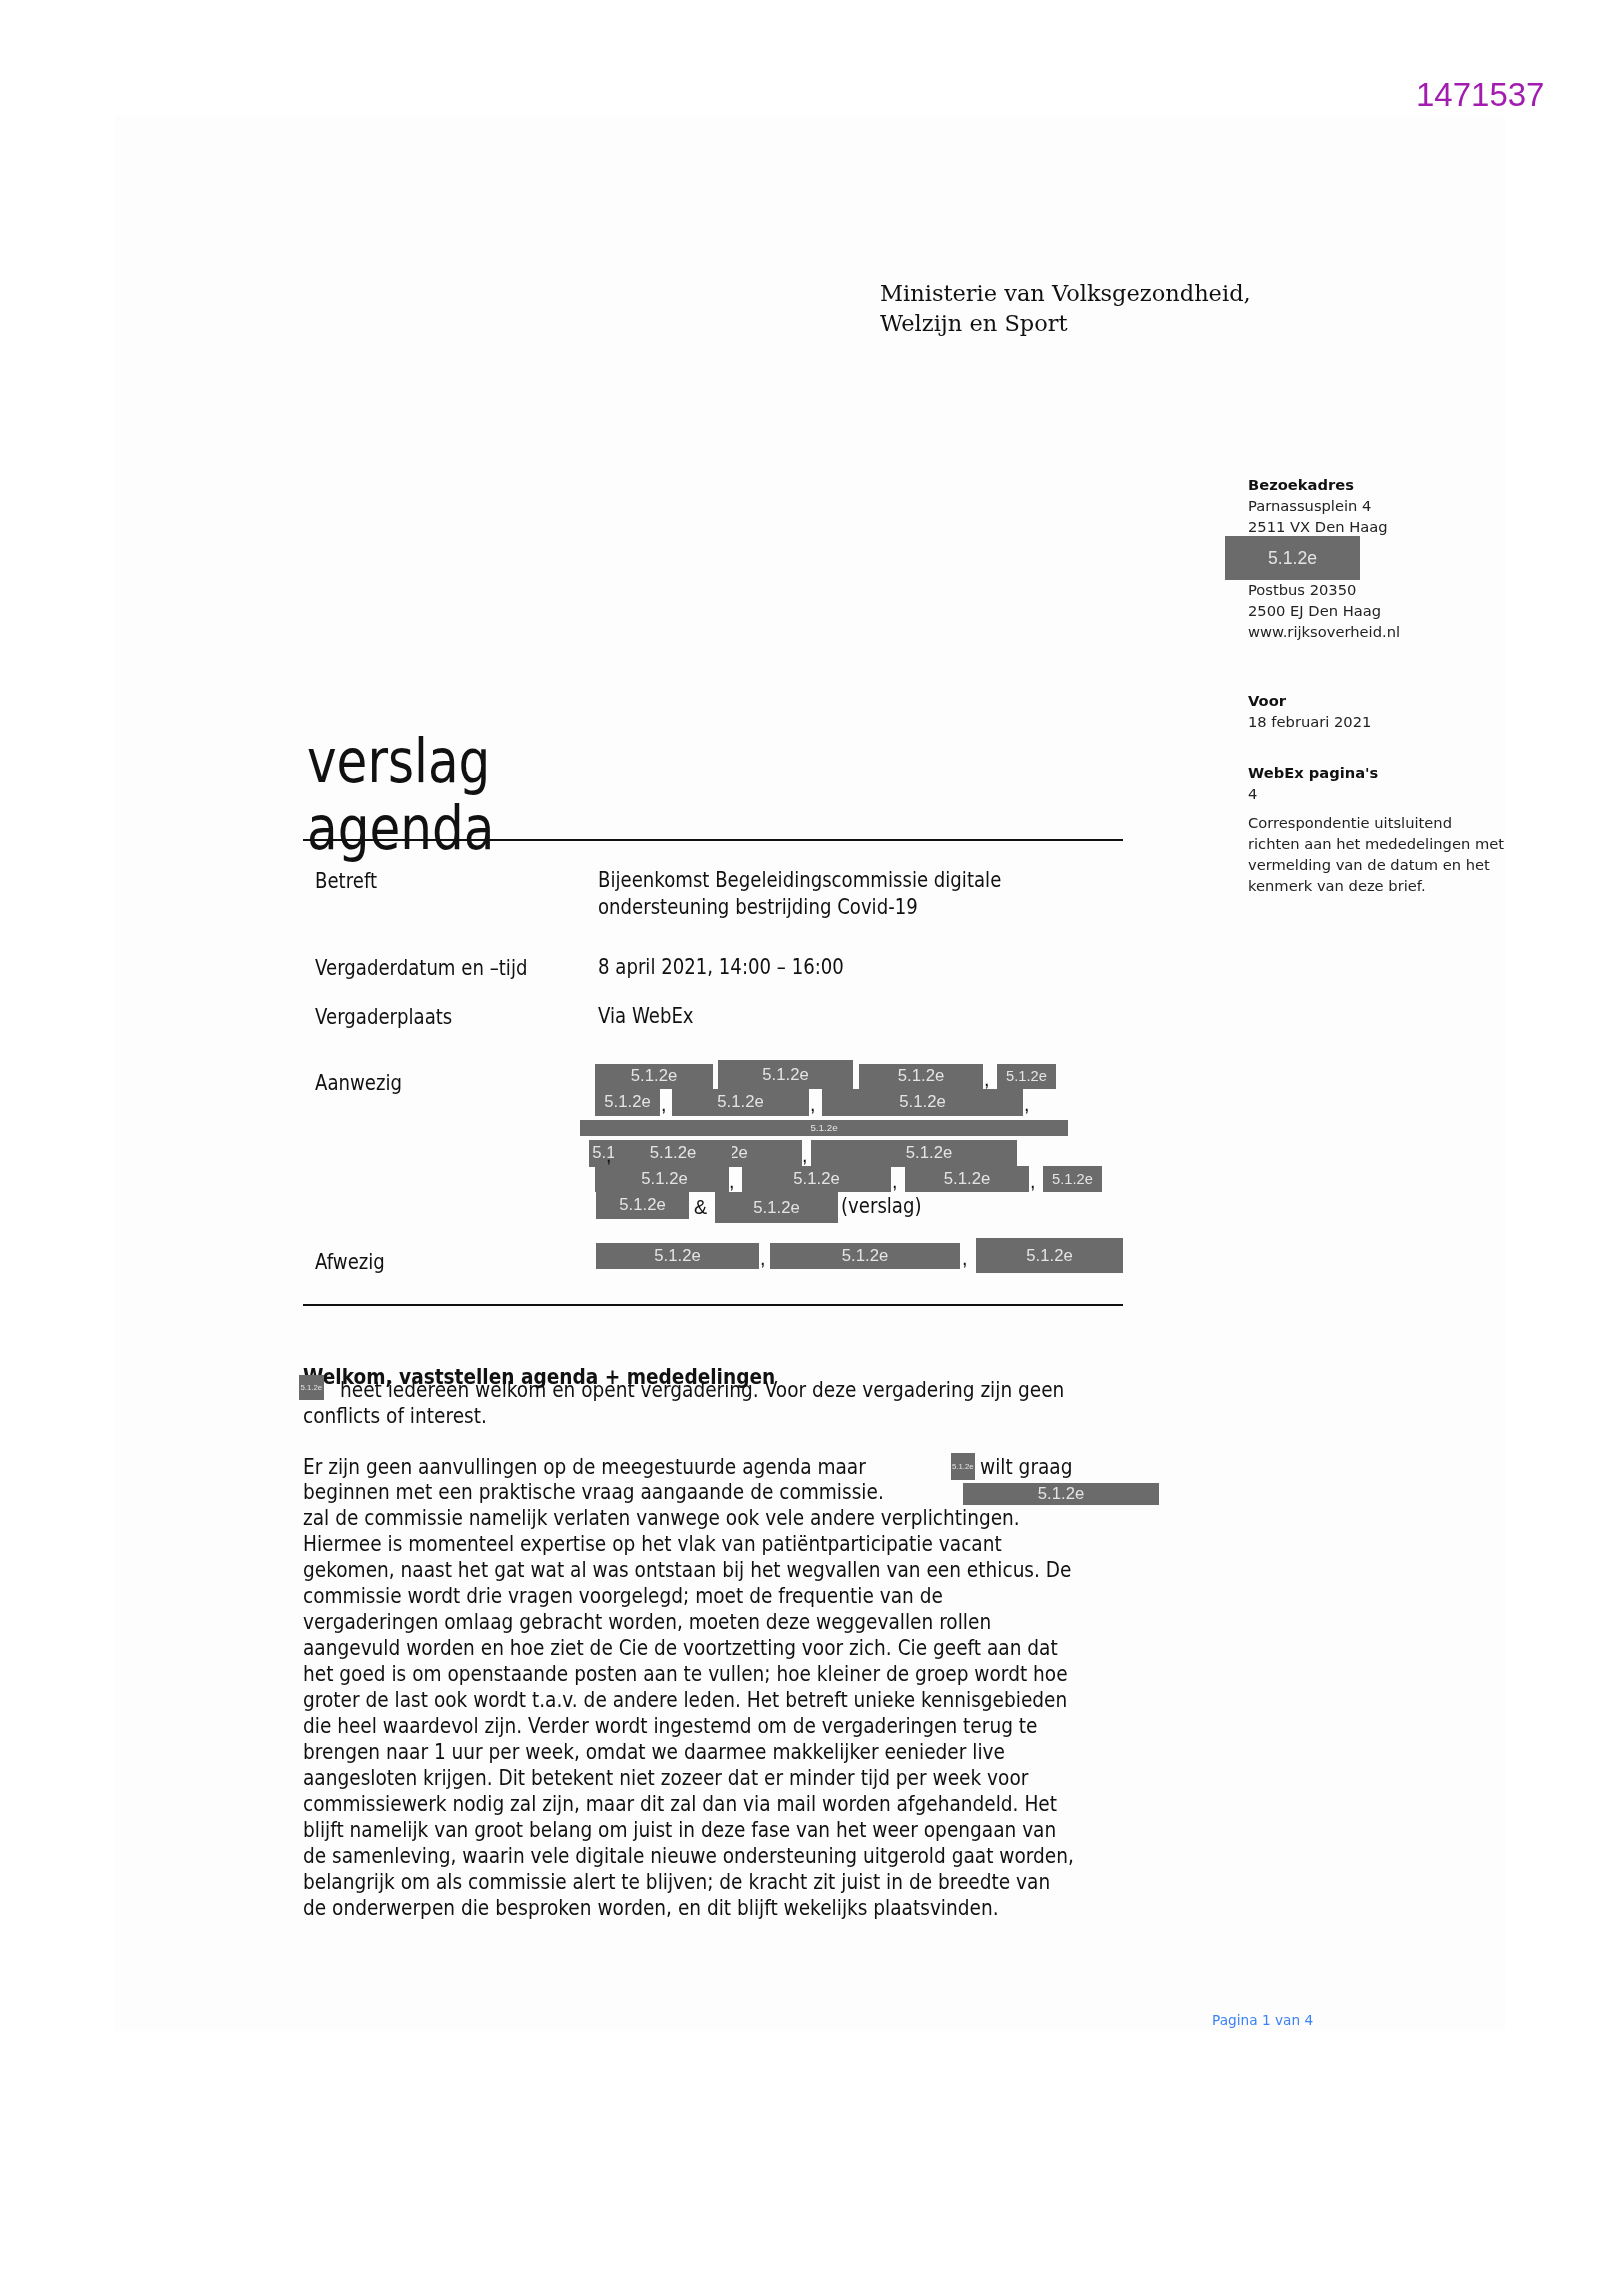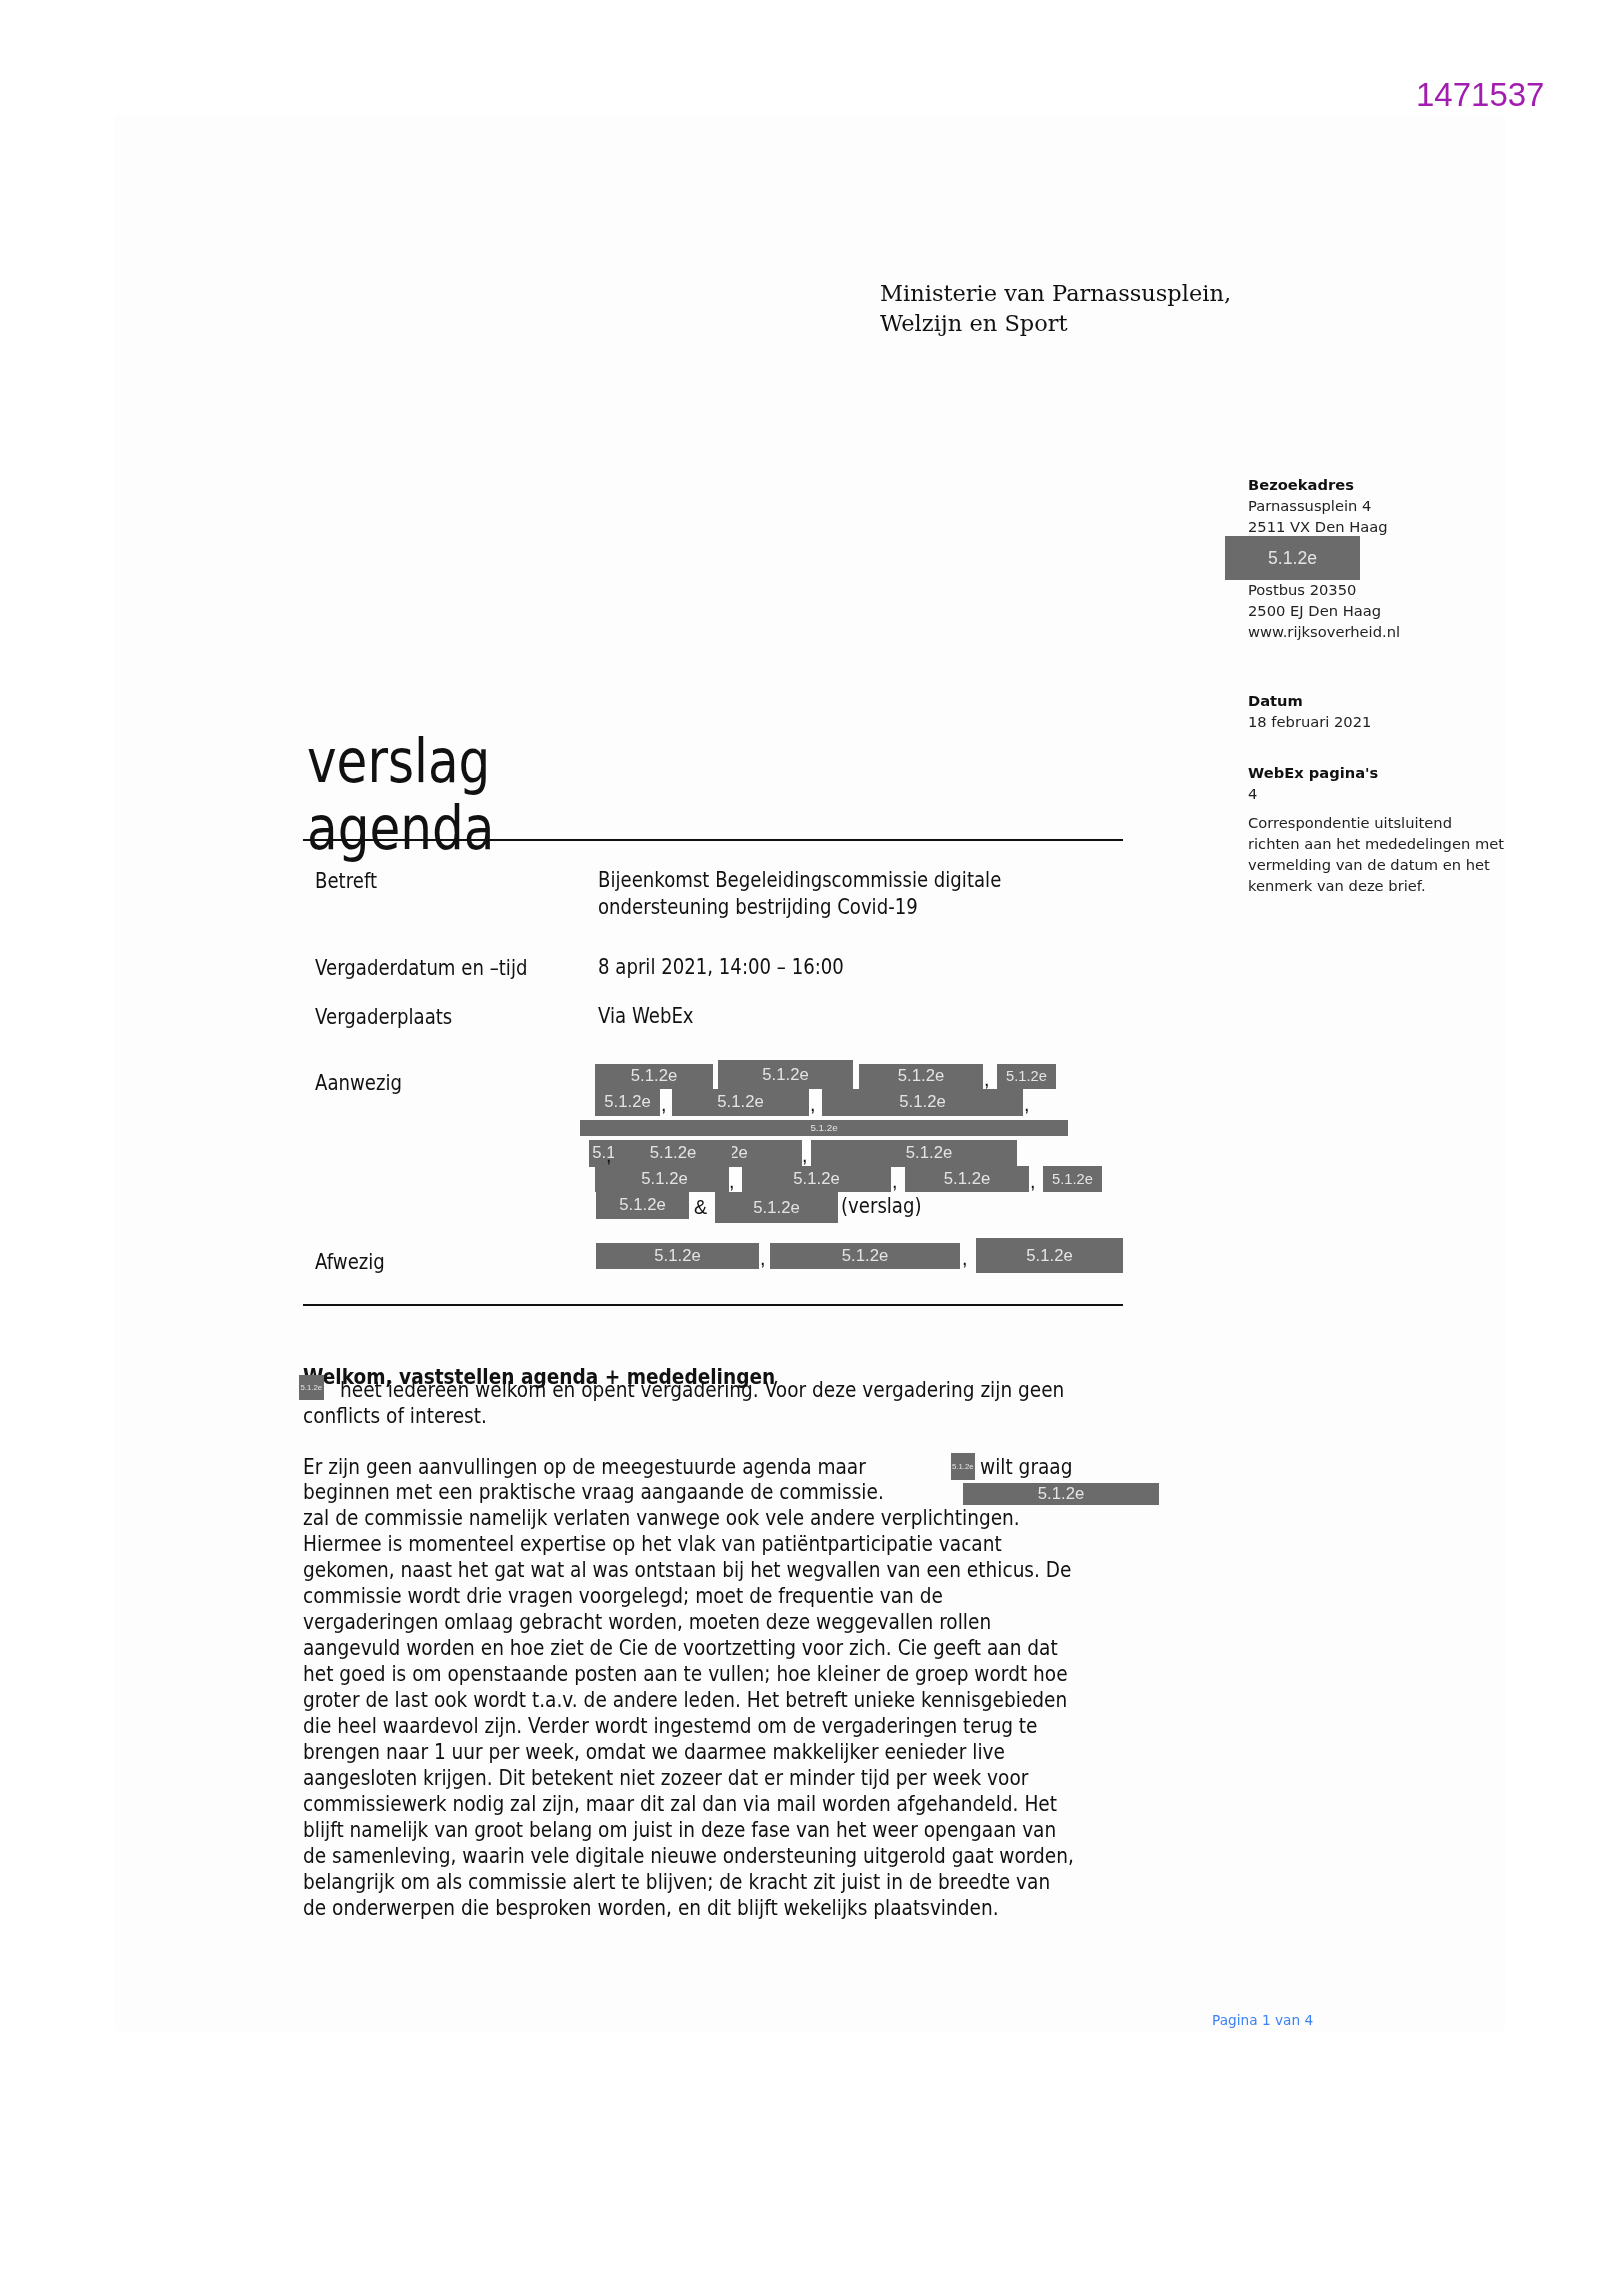"Ministerie van Parnassusplein," div { text: Parnassusplein -> Volksgezondheid }
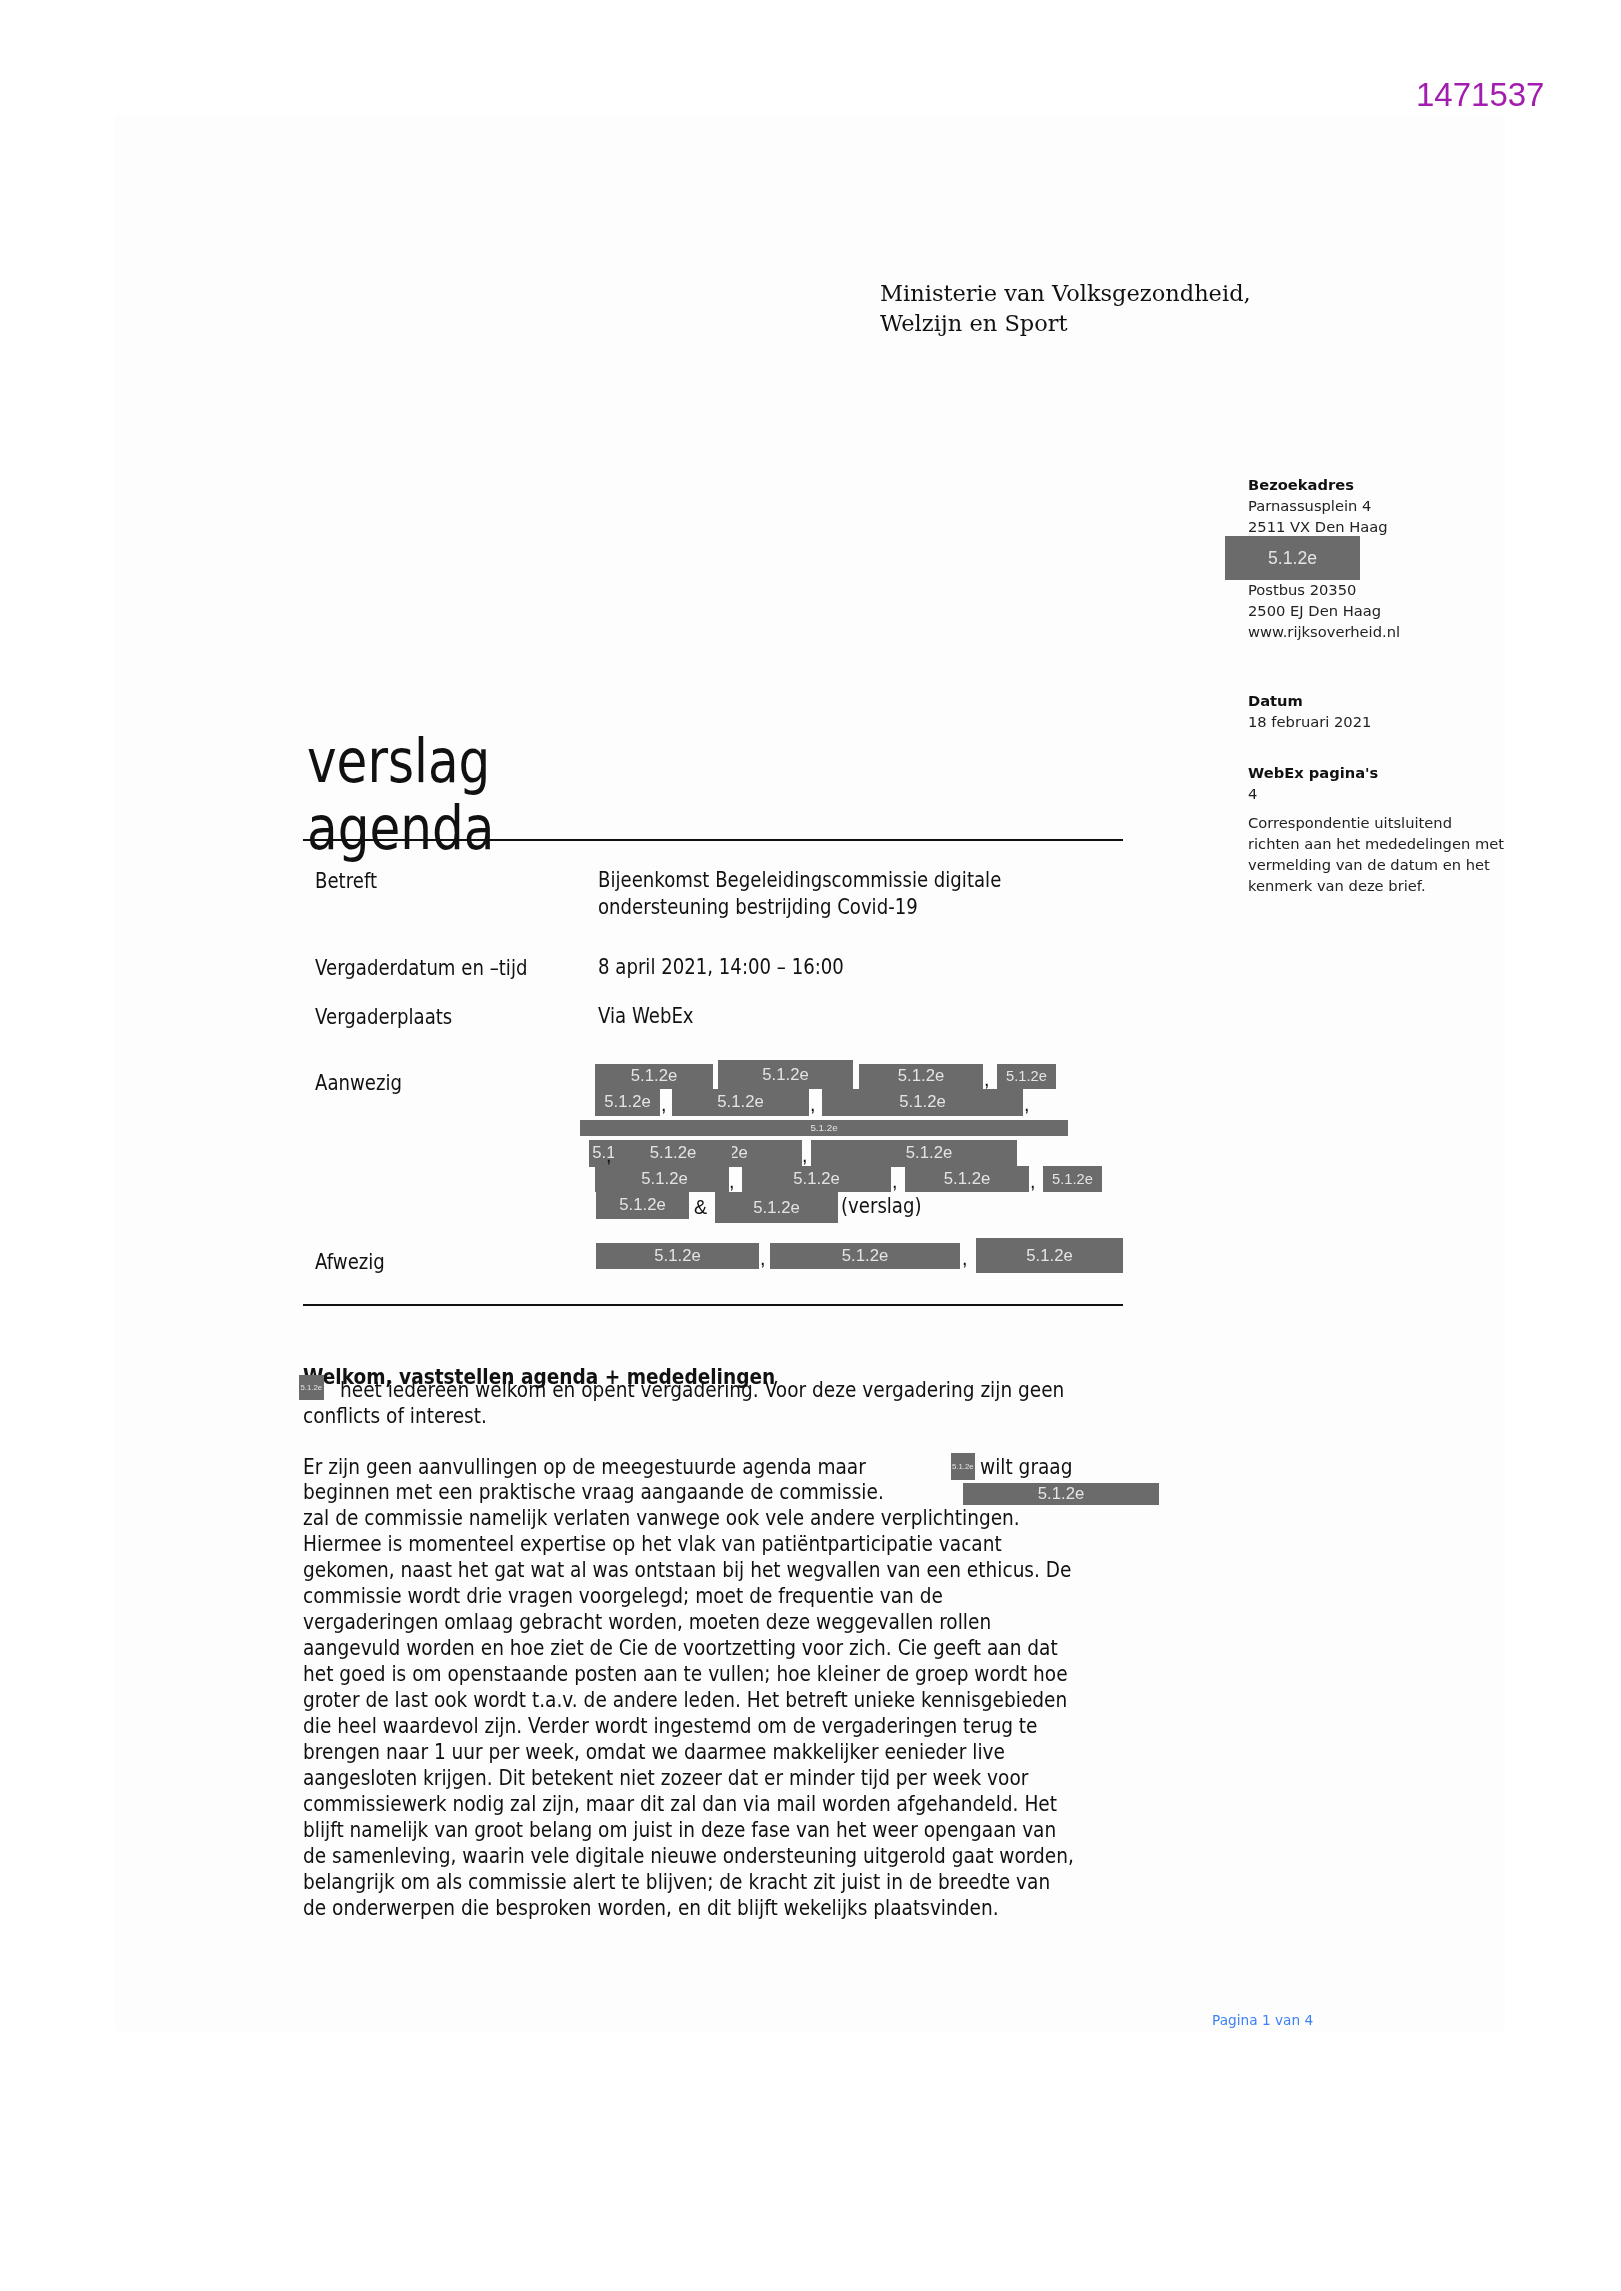"Datum" div.h { text: Datum -> Voor }
